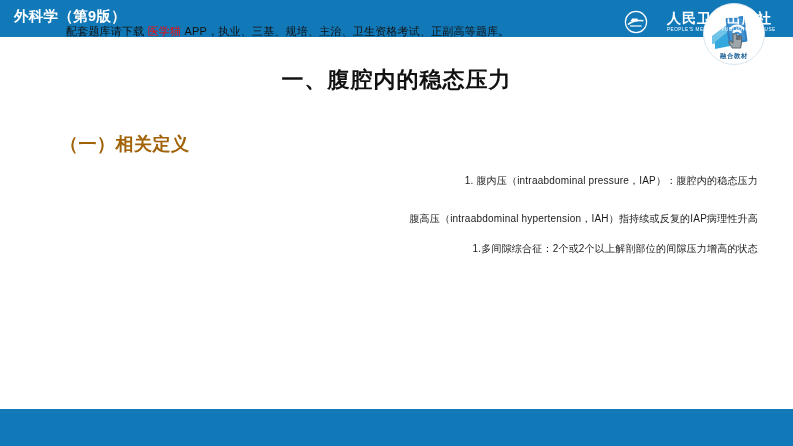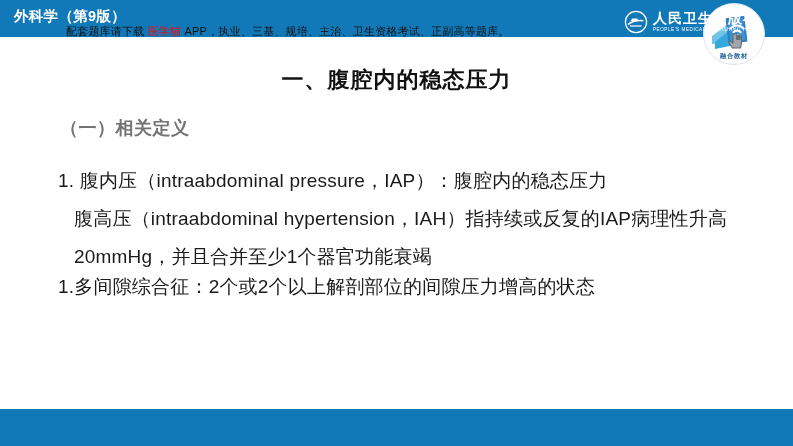"人民卫生出版社" .pub-logo { gap: 5px -> 19px }
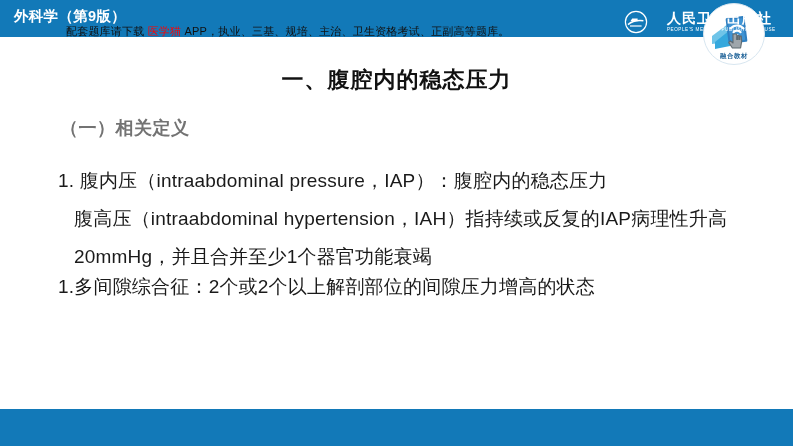"（一）相关定义" .section-title { color: #737373 -> #a16207; top: 116px -> 132px }
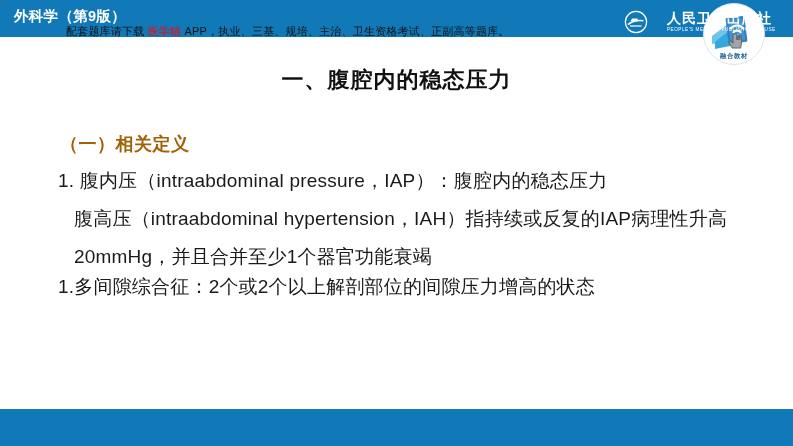"1. 腹内压（intraabdominal" .body-line { font-size: 19px -> 10px; text-align: none -> right }
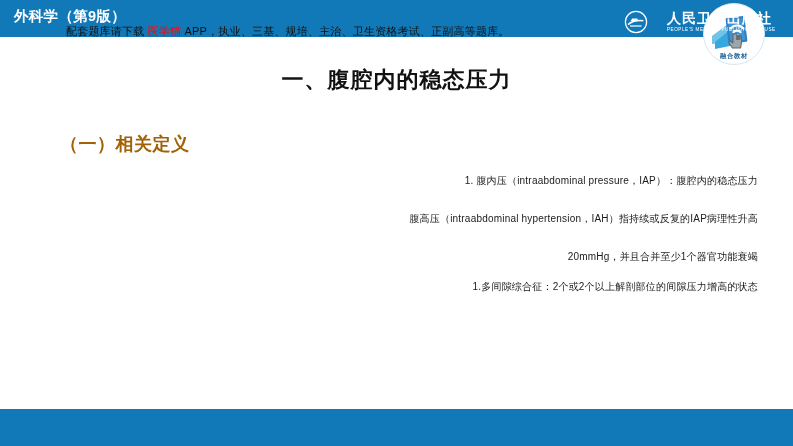"20mmHg，并且合并至少1个器官功能衰竭" div.body-line { html: <div>20mmHg，并且合并至少1个器官功能衰竭</div> -> none }
